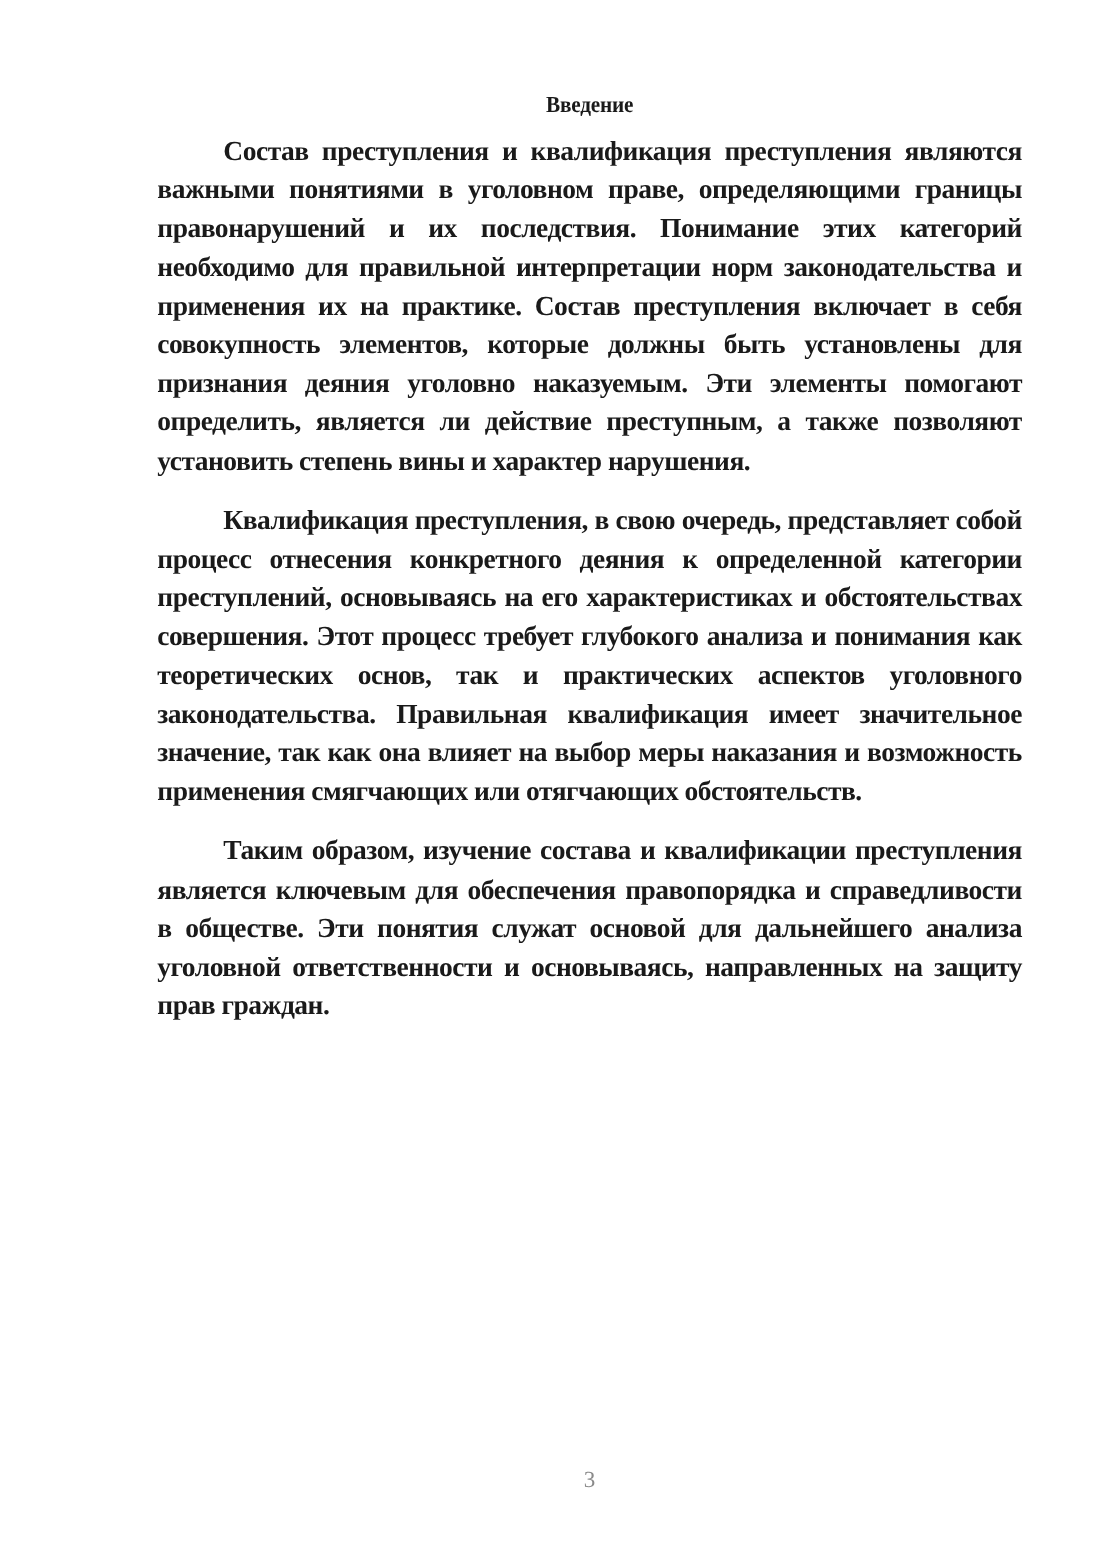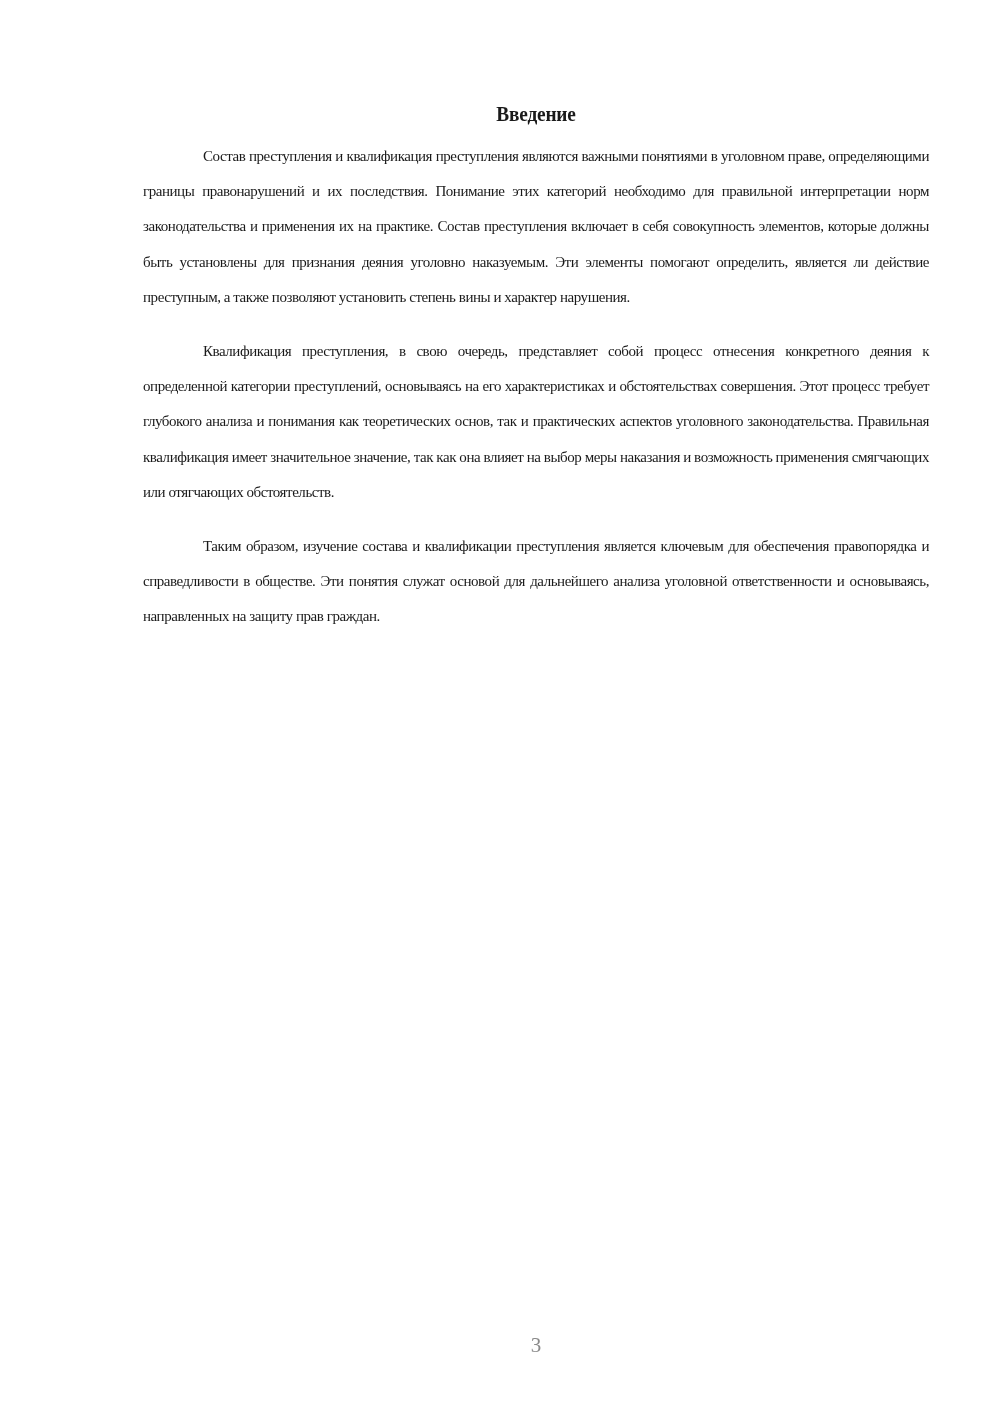"Введение" .content { top: 99px -> 80px }
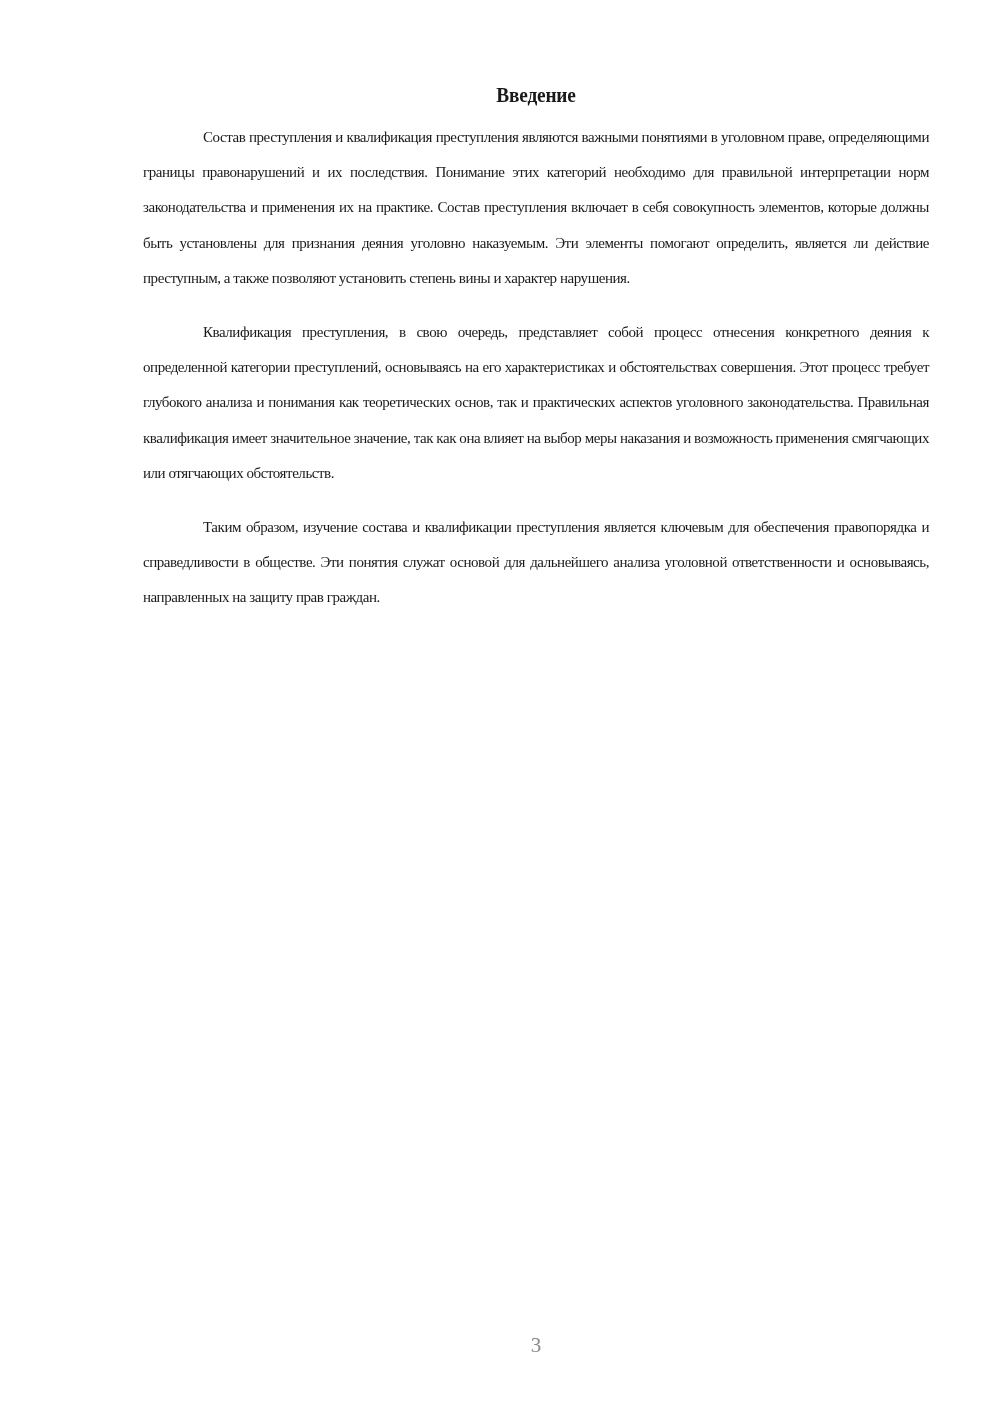"Состав преступления и квалификация" .para { font-size: 15px -> 25px; font-weight: none -> bold }
